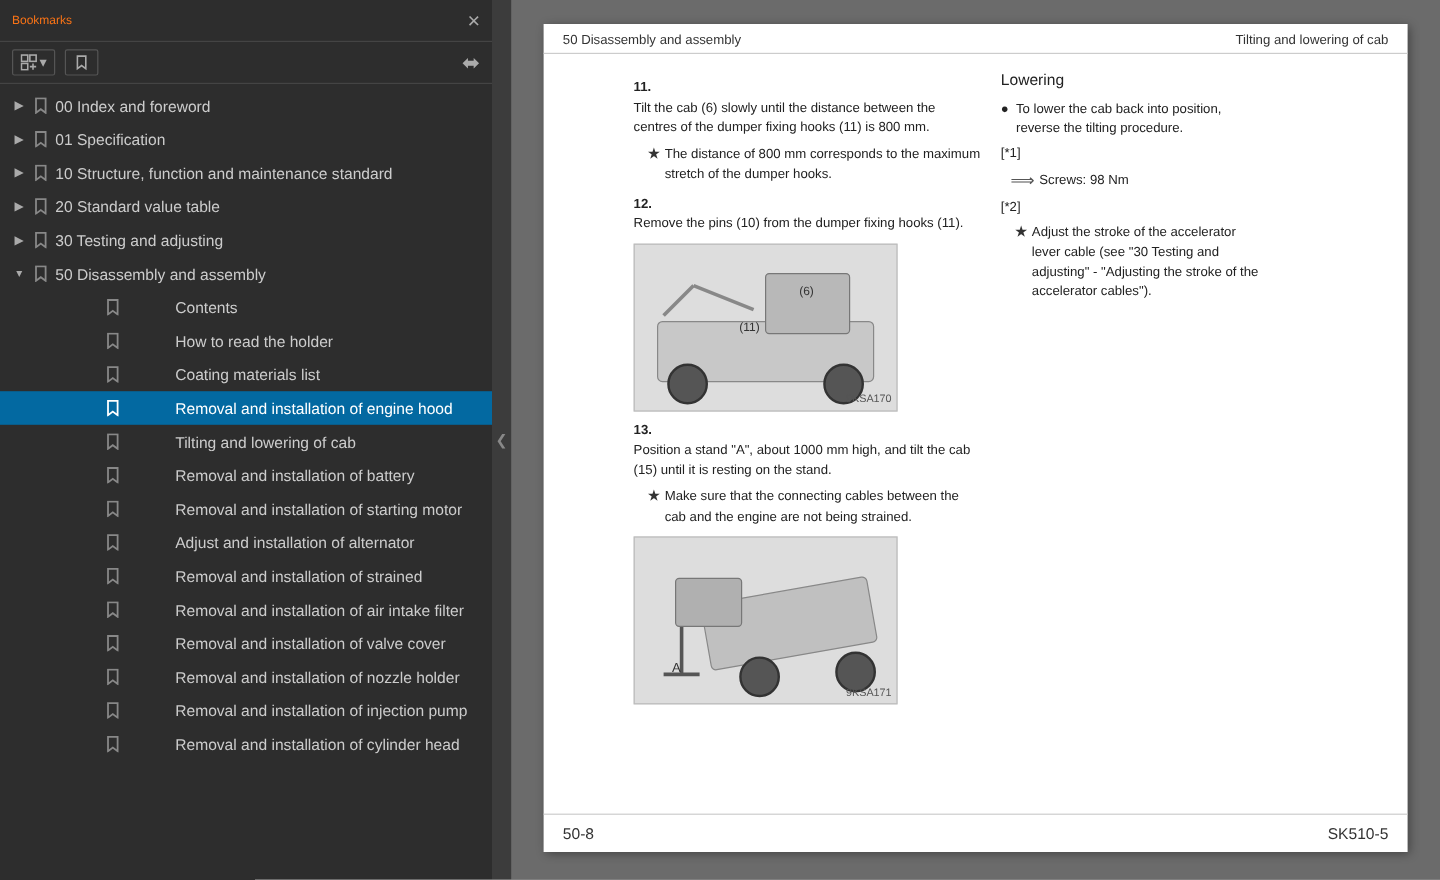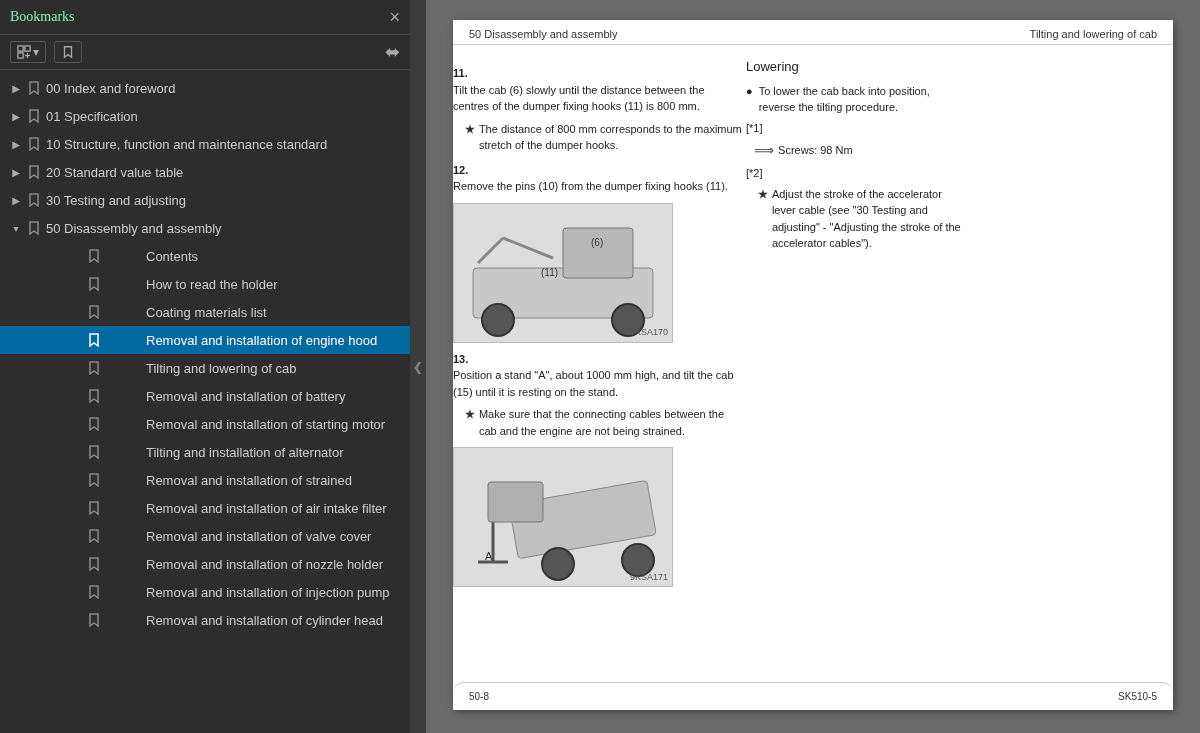"Bookmarks" #sidebar-title { color: #86efac -> #f97316; font-family: Liberation Serif, serif -> none; font-size: 14px -> 10px }
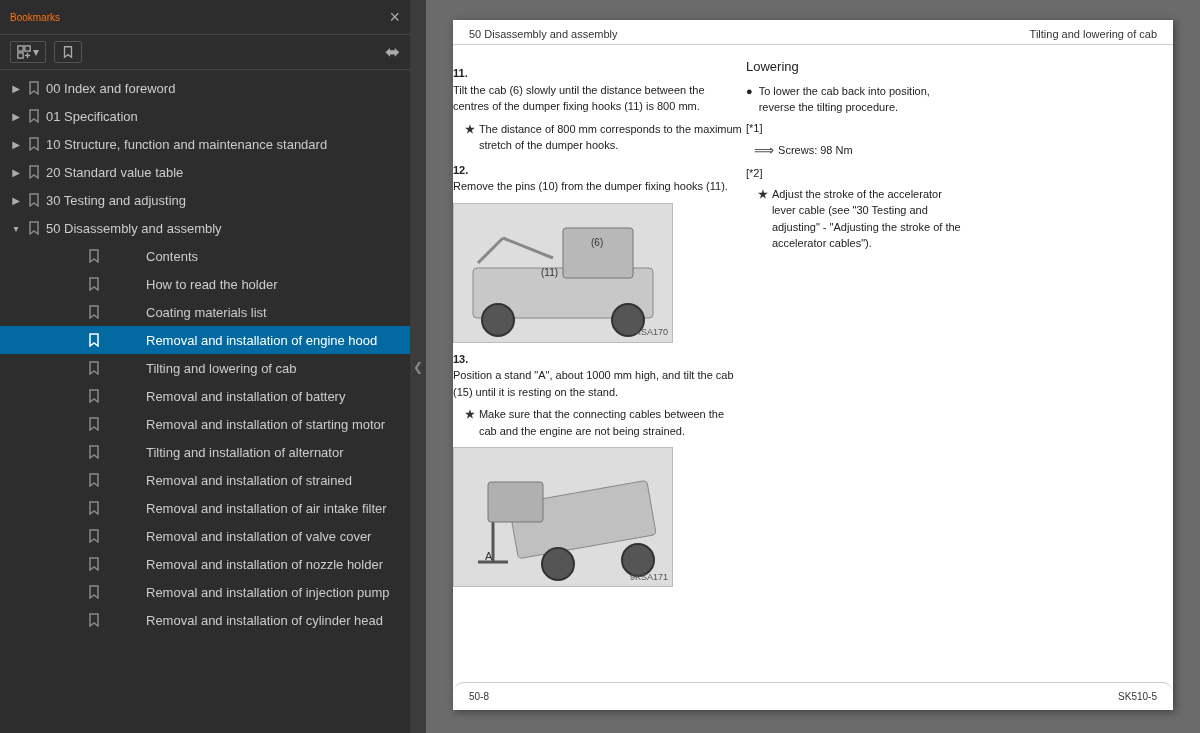"11." #page-body { gap: 3px -> 16px; margin-left: none -> 44px; padding: 12px 0 -> 12px 31px }
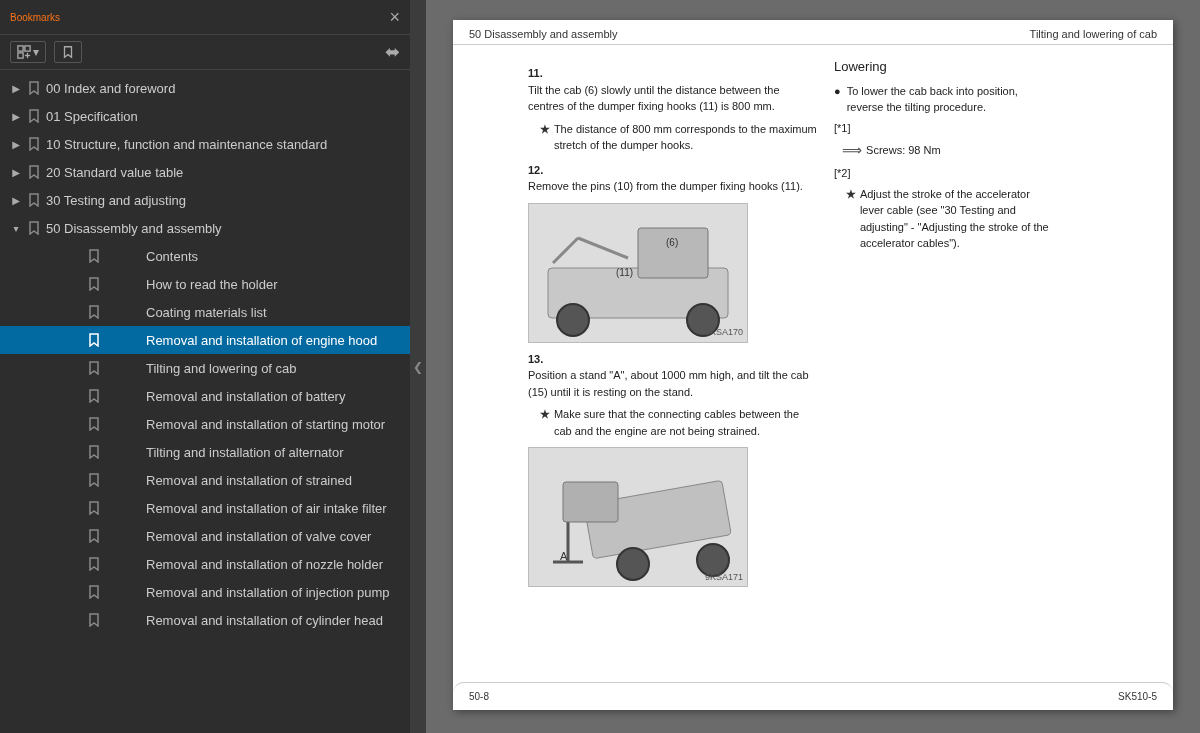"Tilting and installation of alternator" span.item-label { text: Tilting -> Adjust }
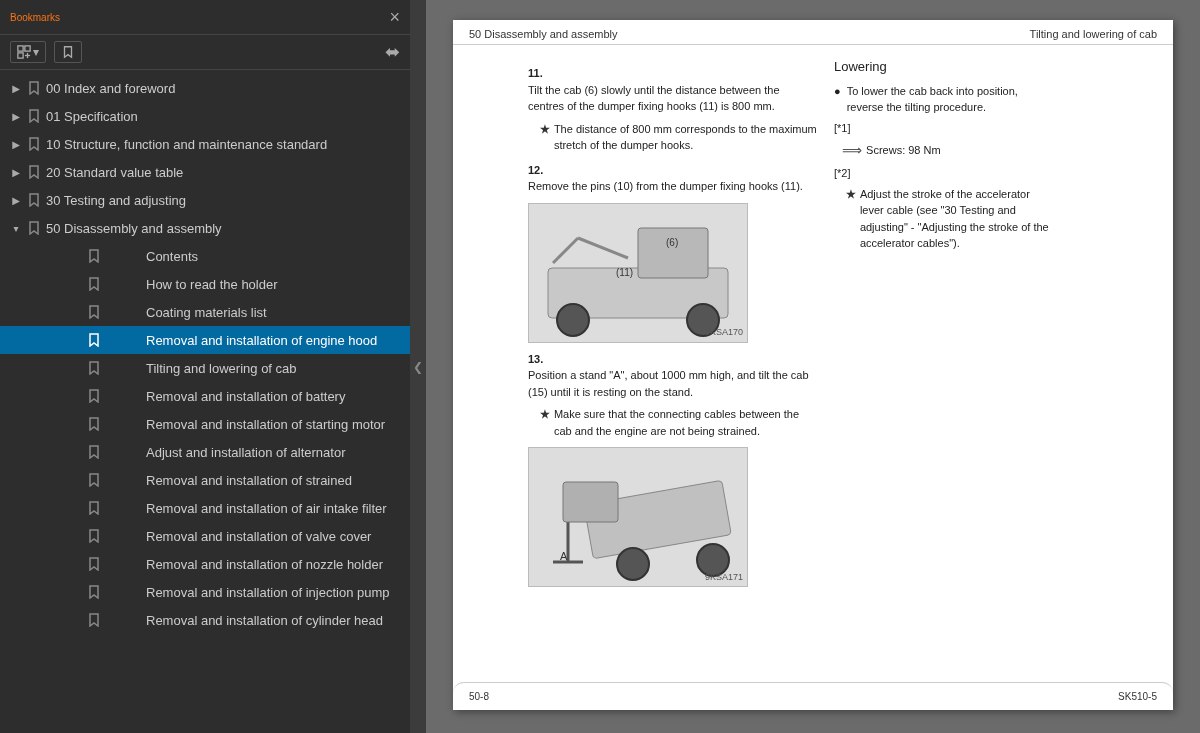"50-8" #page-footer { border-radius: 11px -> none; font-size: 10px -> 13px }
